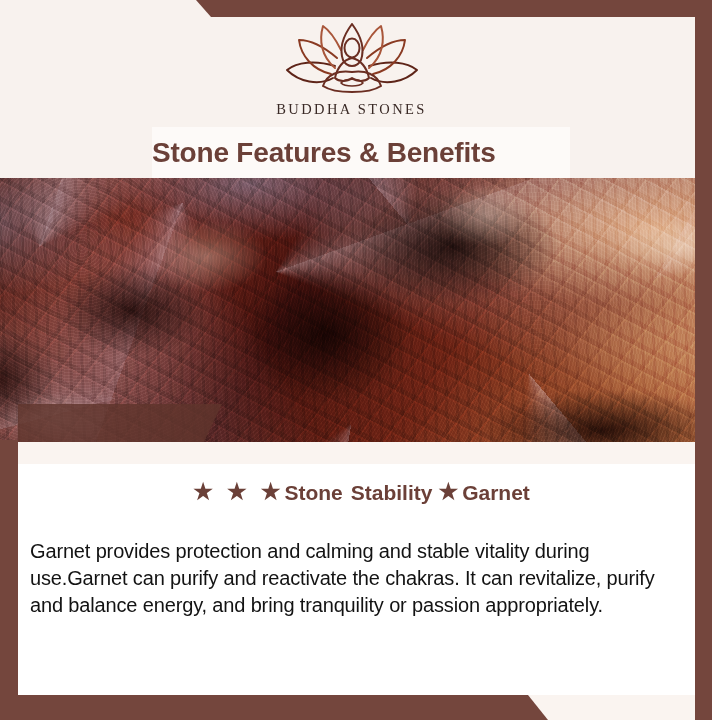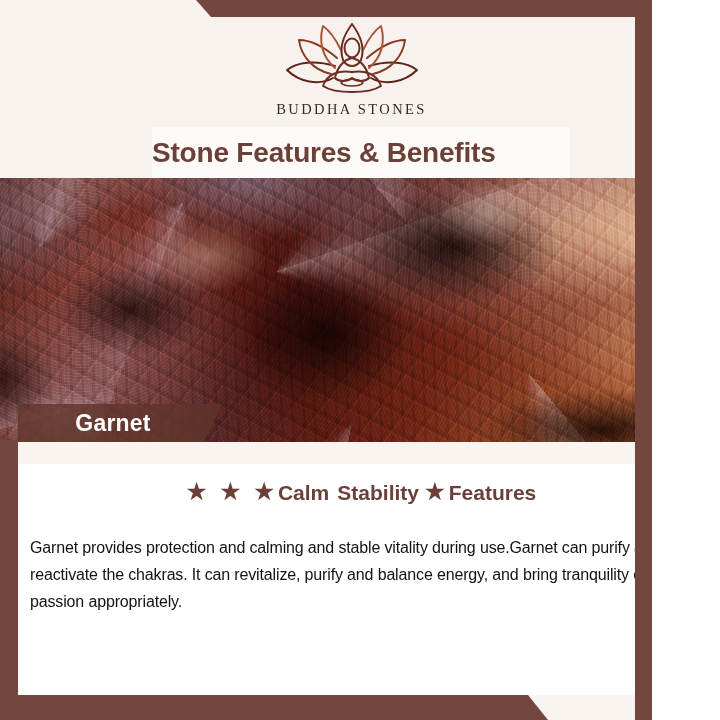"BUDDHA STONES" #infographic { width: 652px -> 712px }
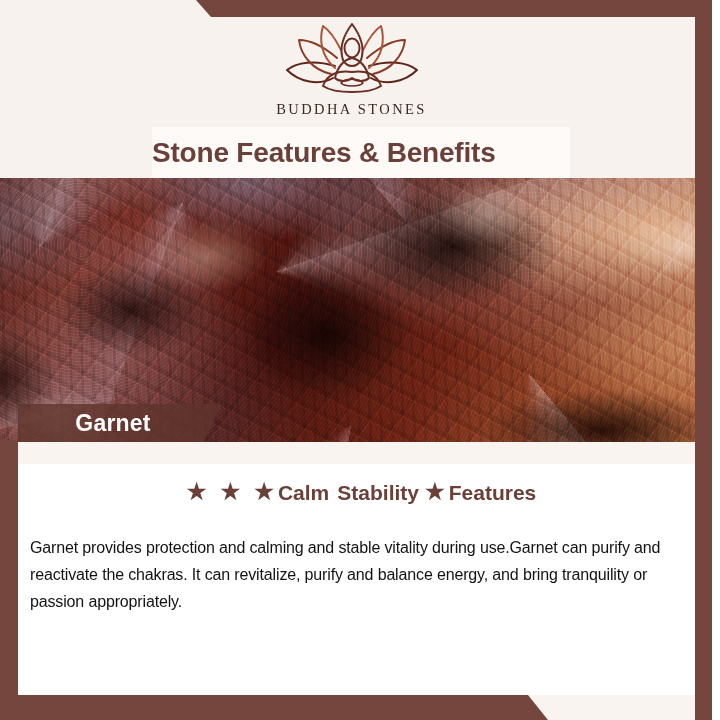"Garnet" div.stone-nametag-label { html: <div>Garnet</div> -> none }
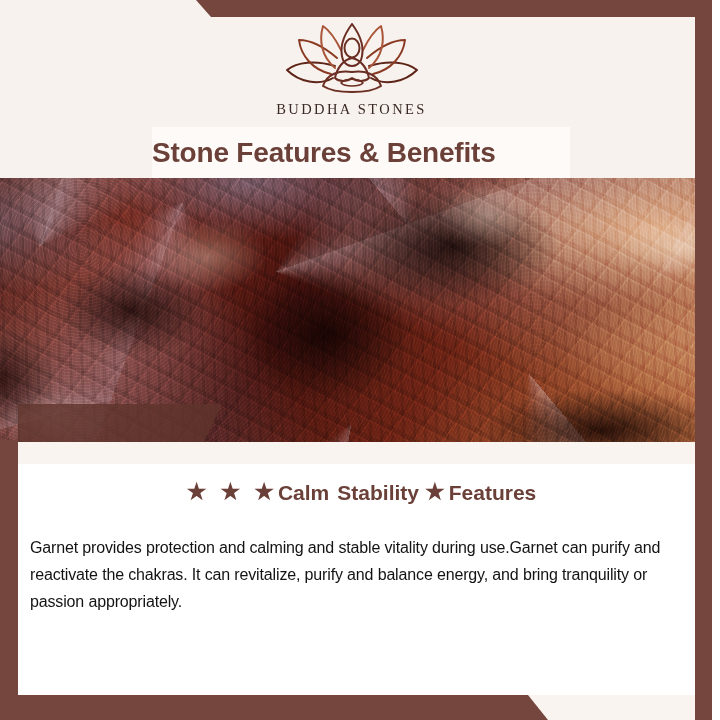"Calm" span { text: Calm -> Stone }
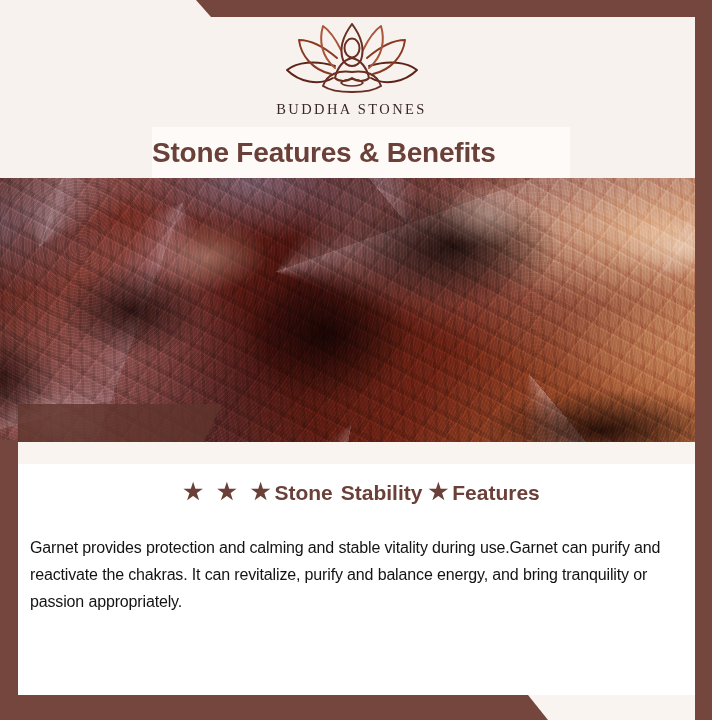"Features" span { text: Features -> Garnet }
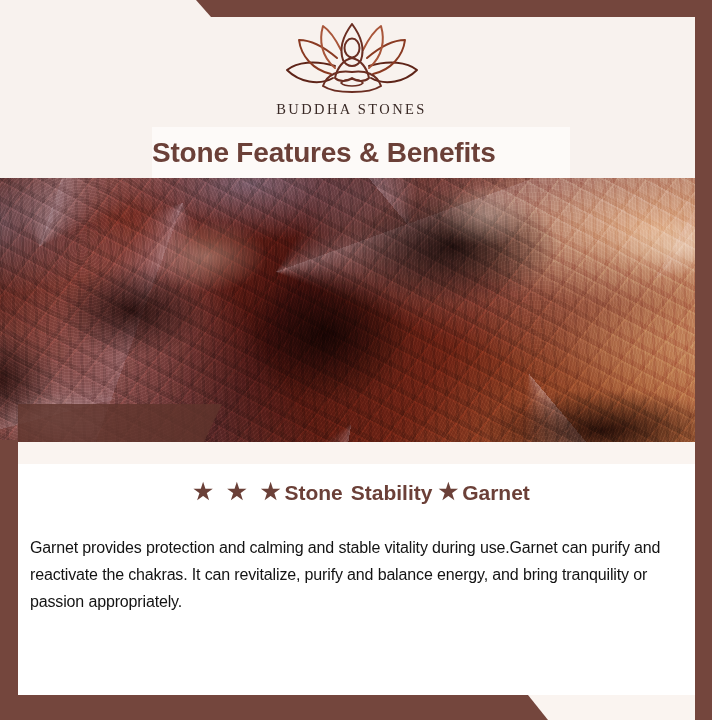"Garnet provides protection and calming" .description { font-size: 16px -> 20px }
